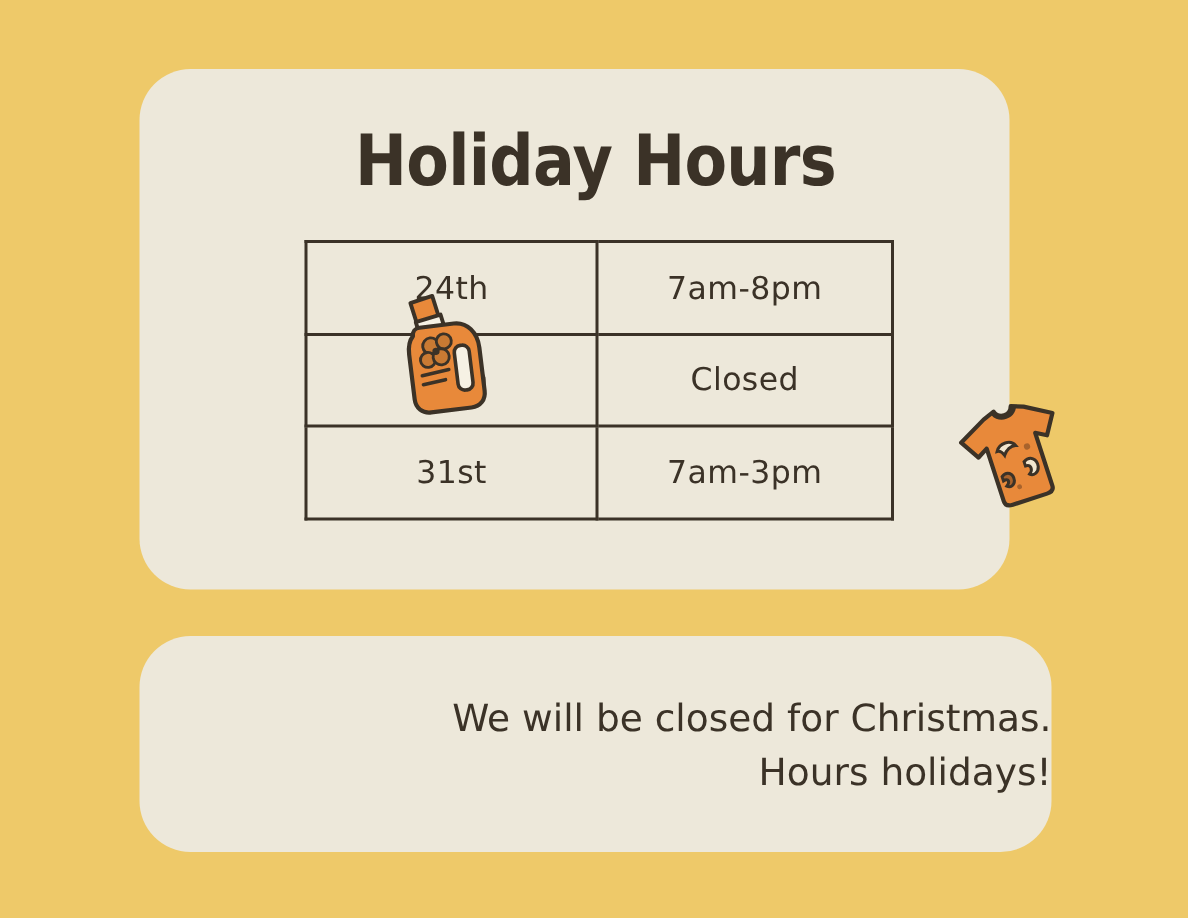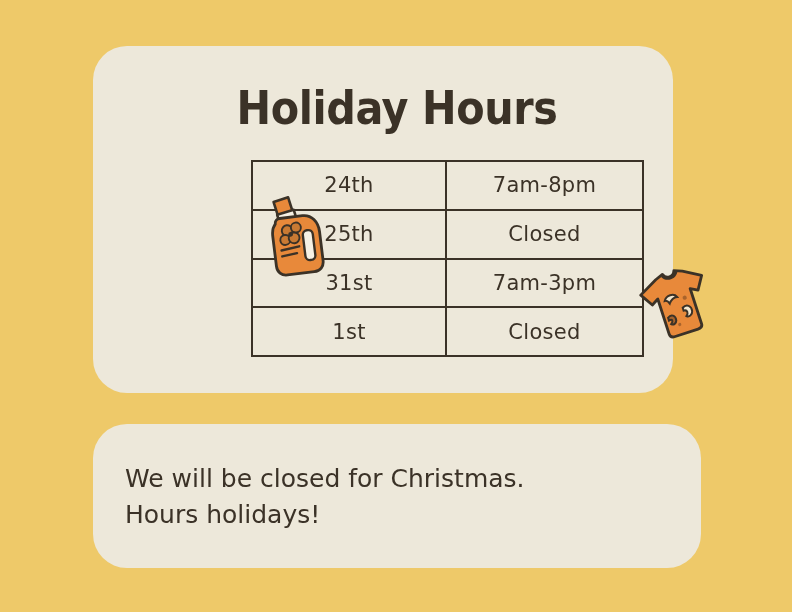"24th" #hours-table { margin-left: 48px -> none }
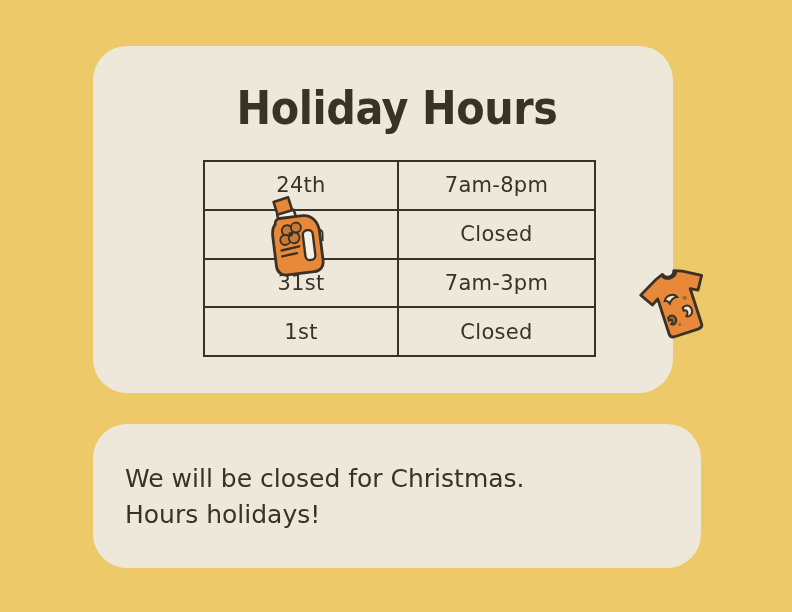"1st" tr { html: <tr> <td>1st</td> <td>Closed</td> </tr> -> none }
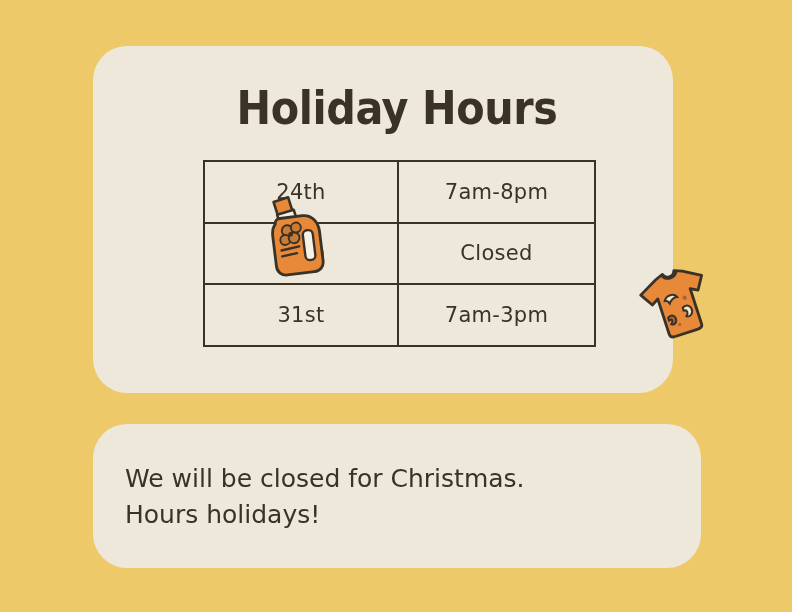"We will be closed for" #message-text { padding-left: 32px -> none; text-align: left -> right }
